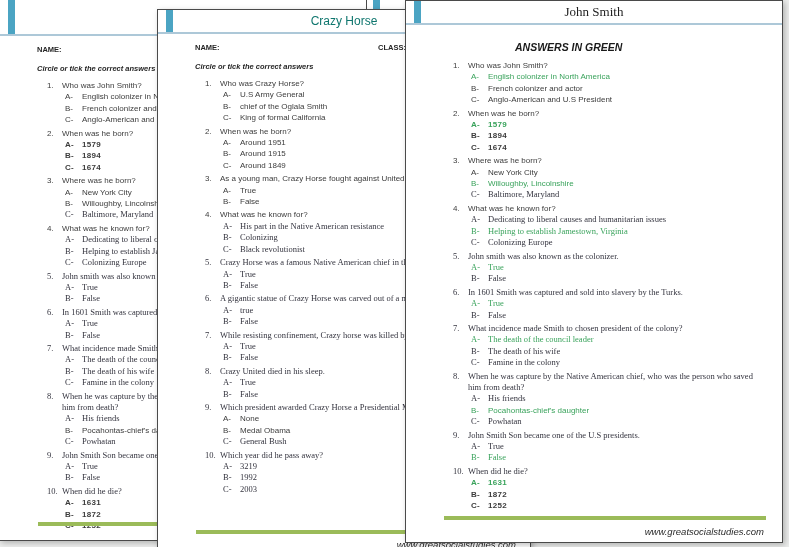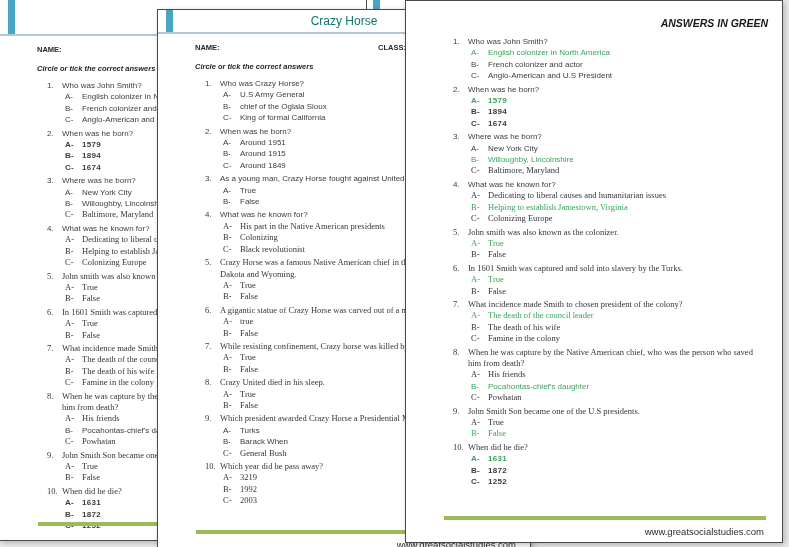"John Smith" div.titlebar { html: none -> <div> <div></div> <span>John Smith</span> </div> }
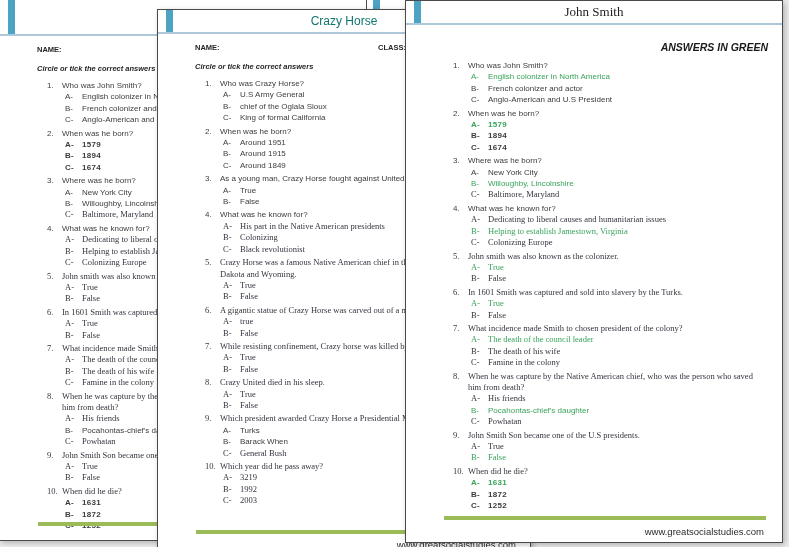"ANSWERS IN GREEN" .answers-heading { text-align: right -> none }
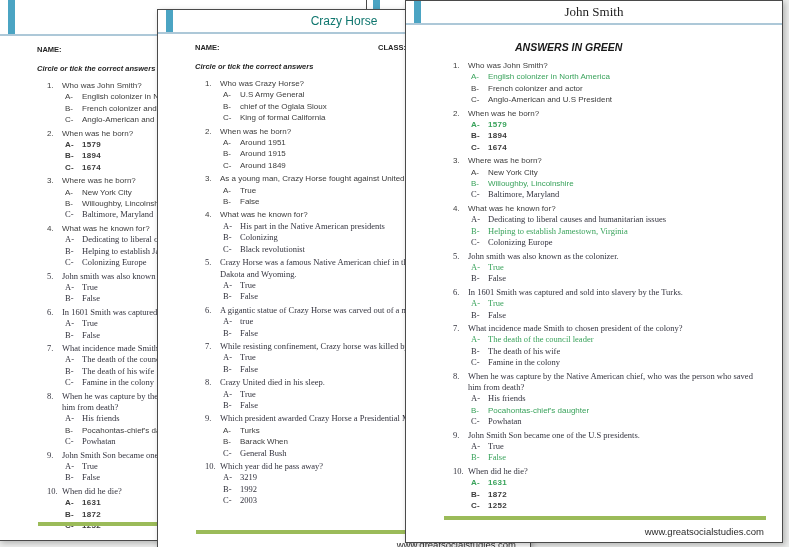"chief of the Oglala Sioux" span.opt-text { text: Sioux -> Smith }
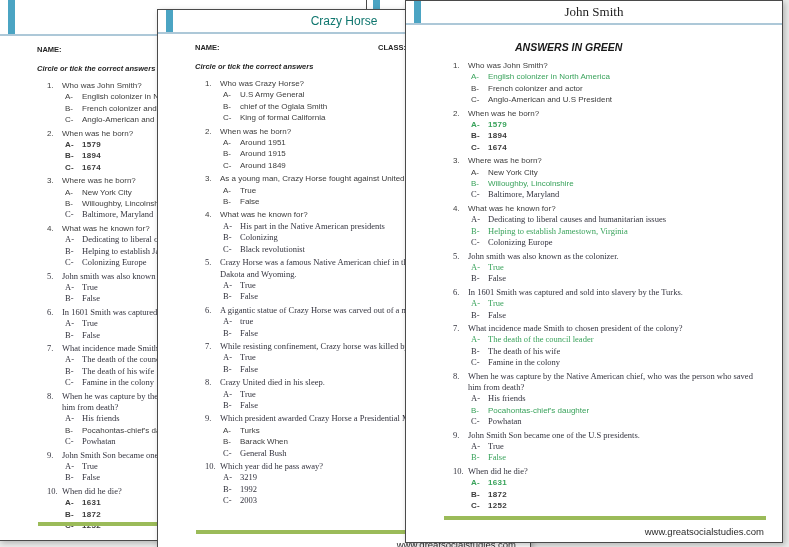"His part in the Native" span.opt-text { text: presidents -> resistance }
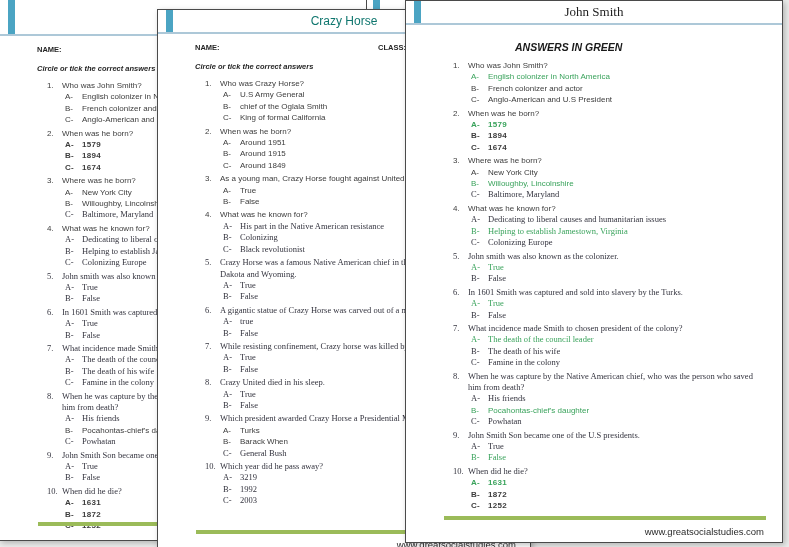"Dakota and Wyoming." div.q-line { html: <div> <span></span> <span>Dakota and Wyoming.</span> </div> -> none }
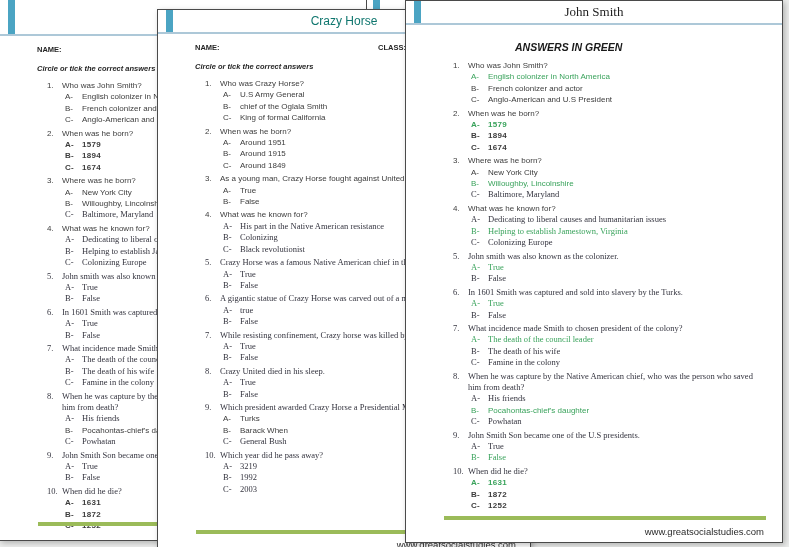"Turks" span.opt-text { text: Turks -> None }
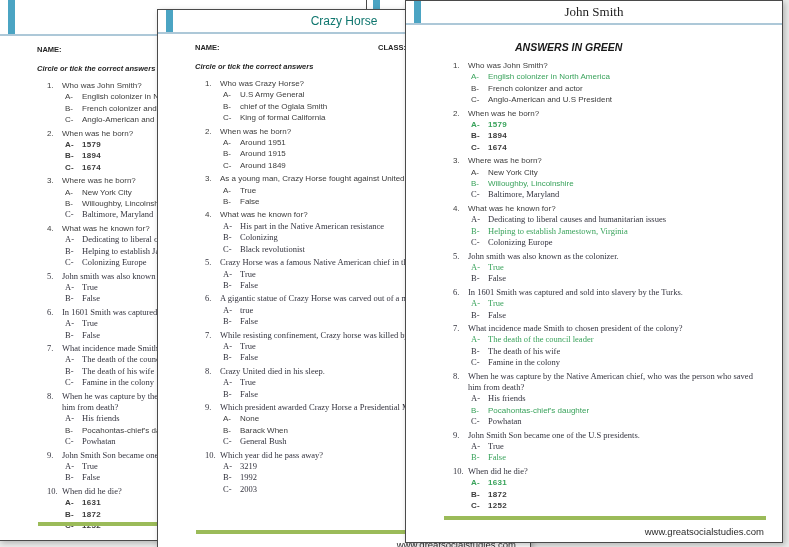"Barack When" span.opt-text { text: Barack When -> Medal Obama }
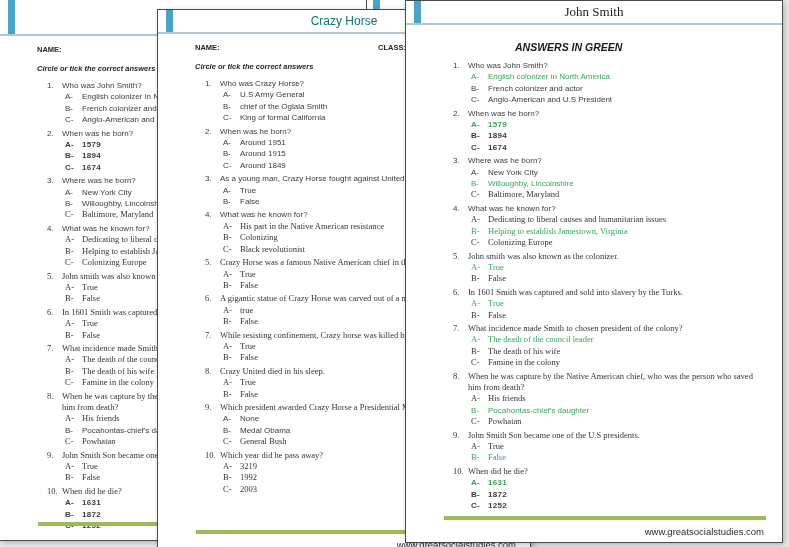"www.greatsocialstudies.com" .footer-url { font-style: none -> italic }
